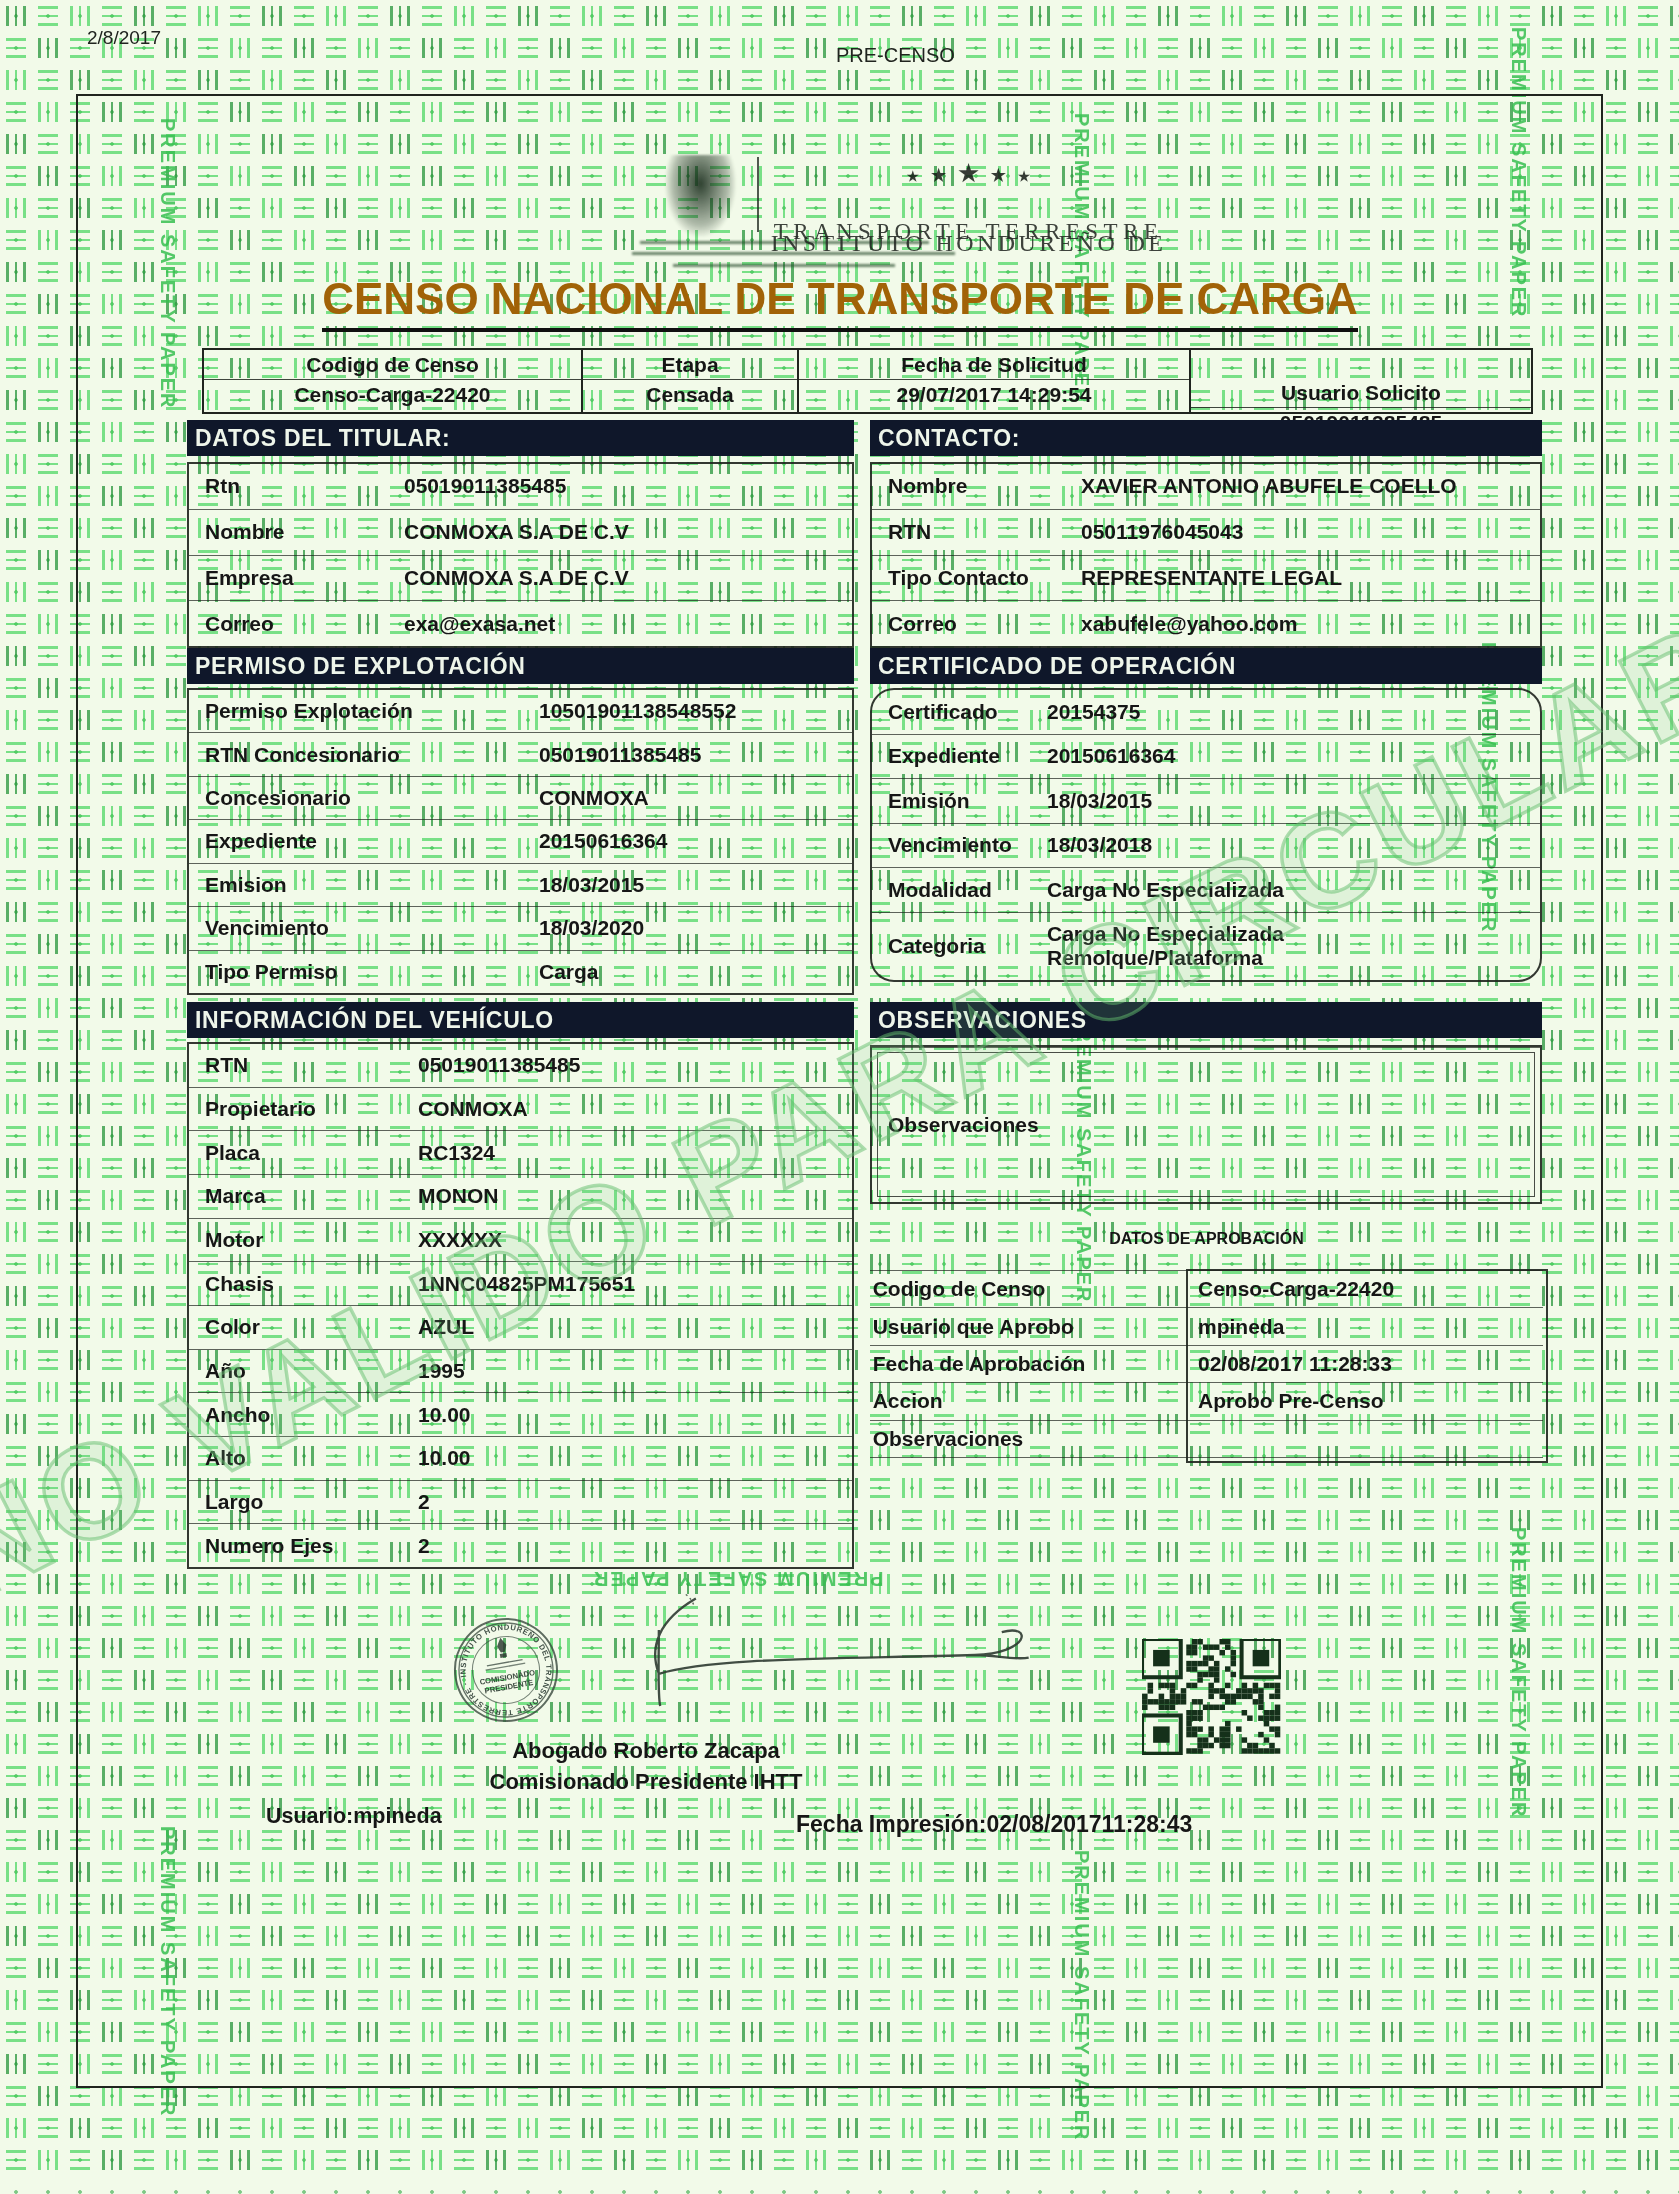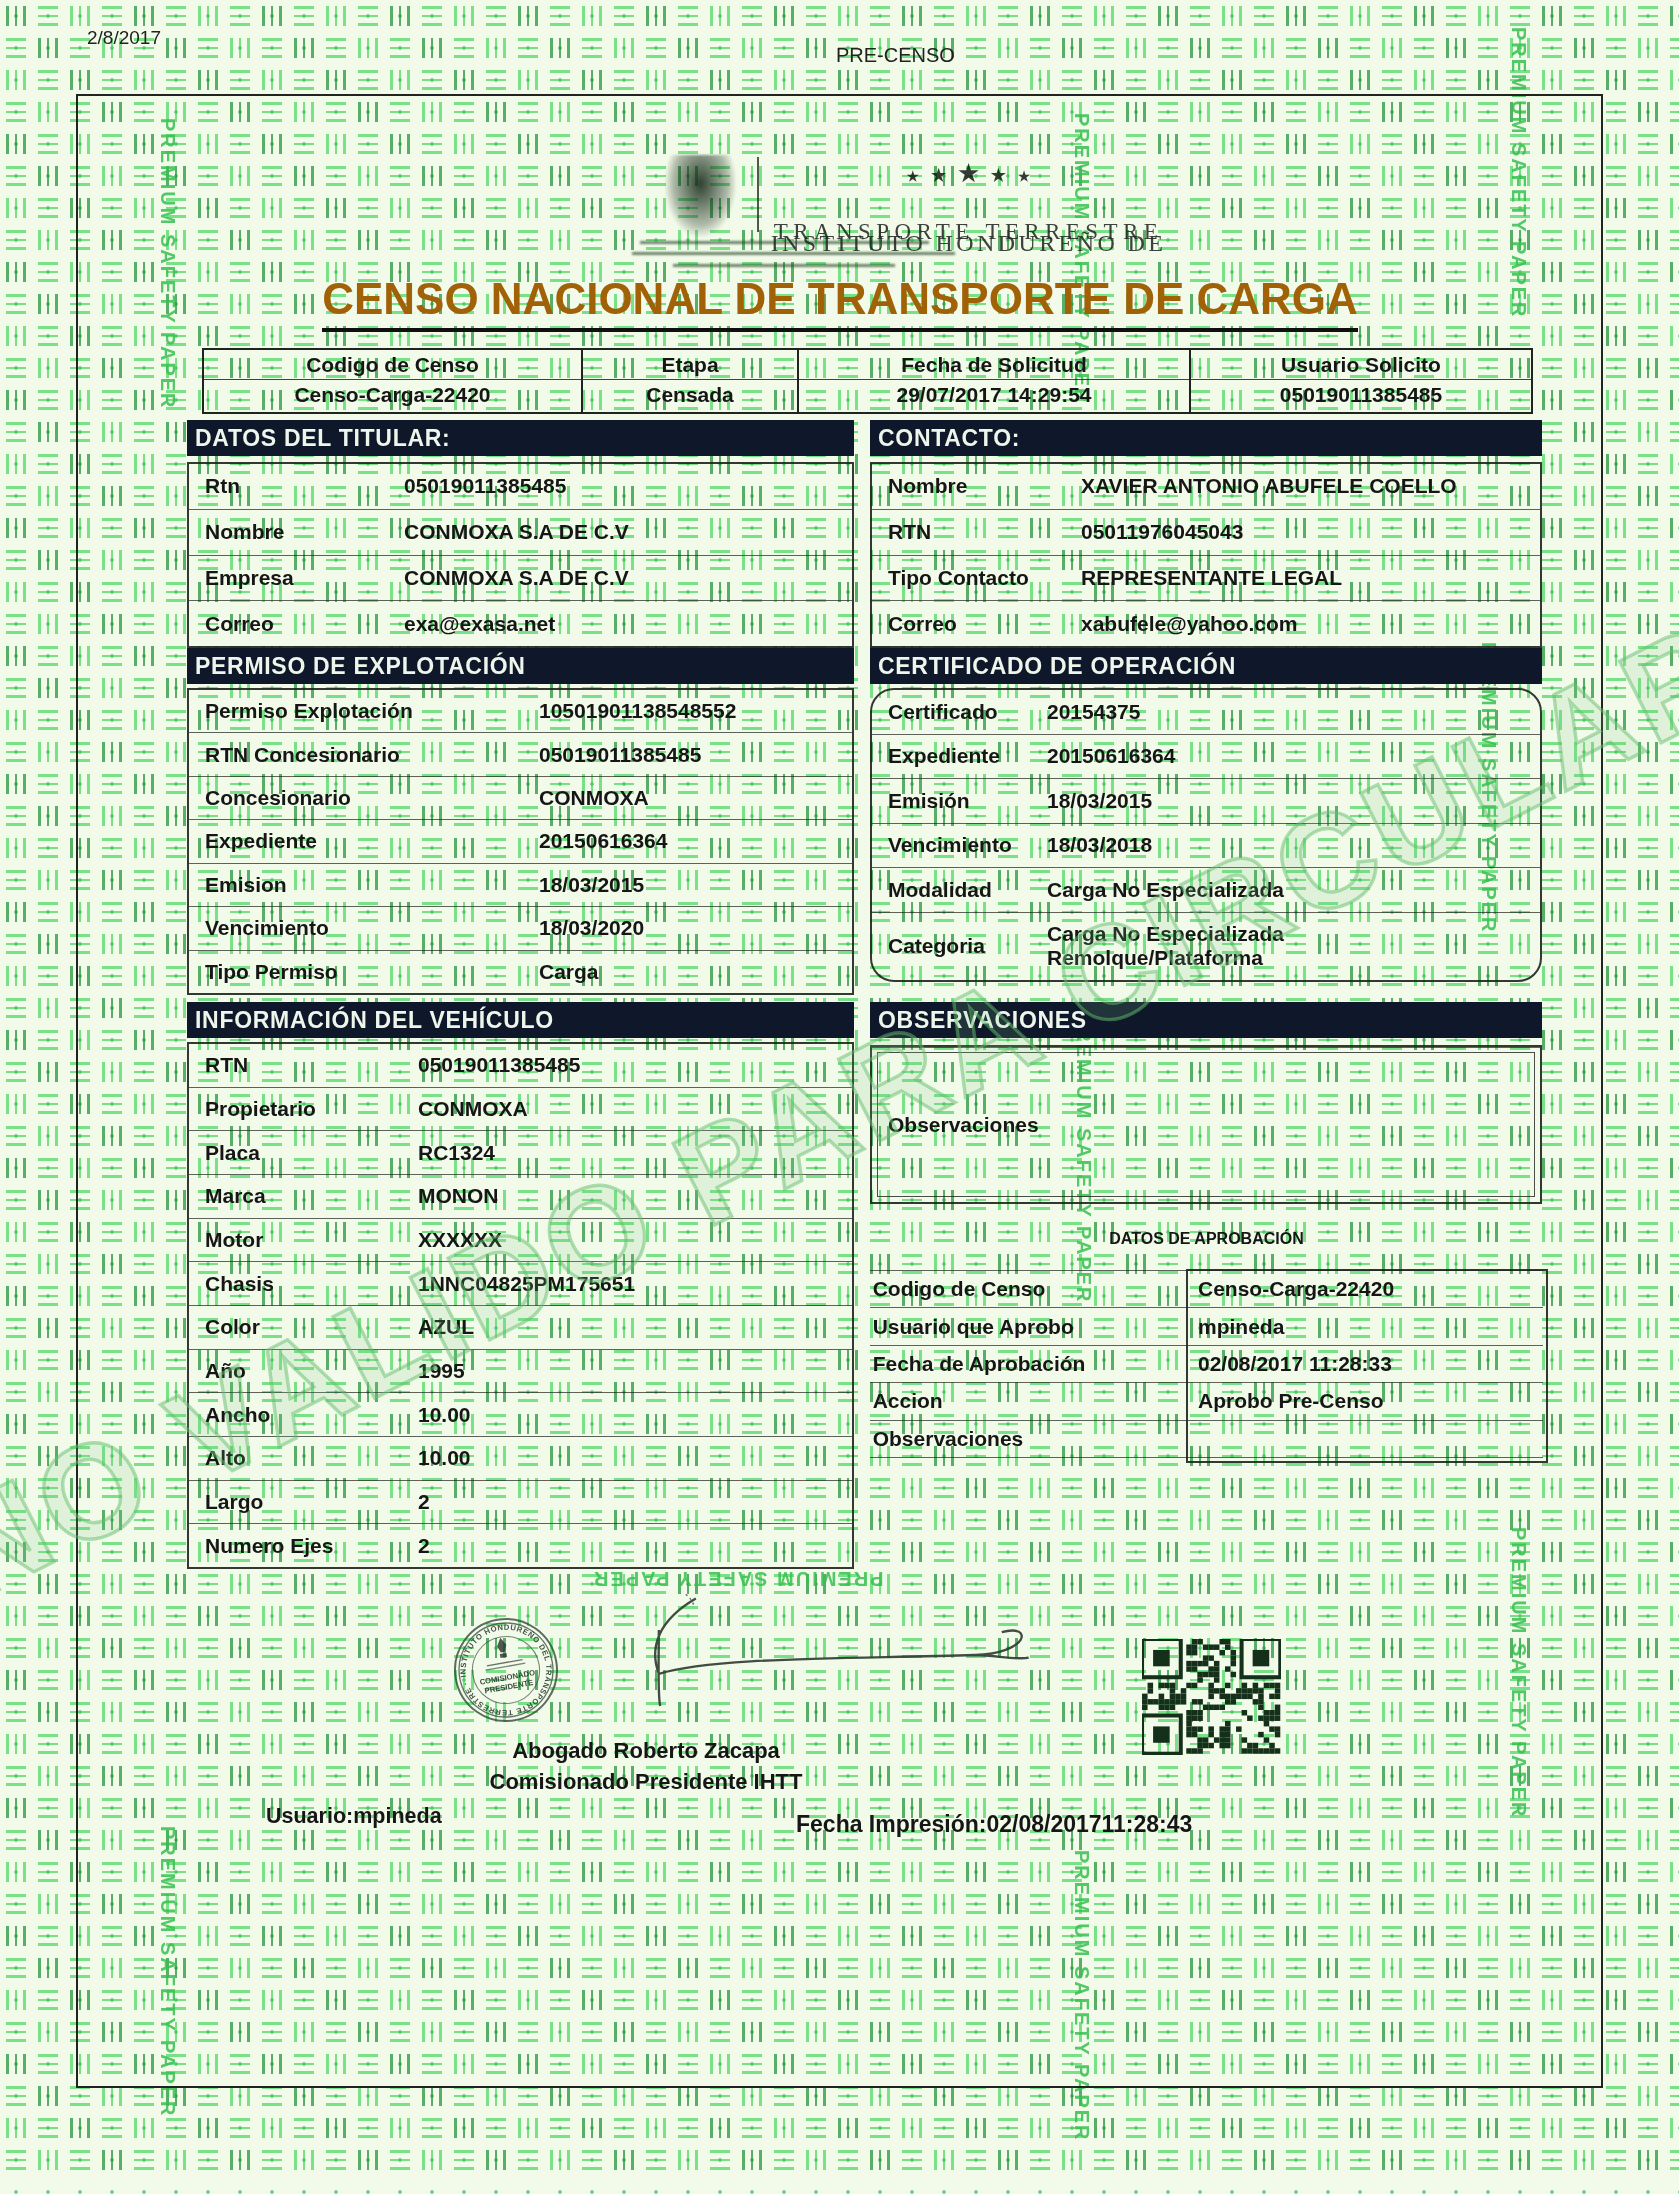"Usuario Solicito" #summary .frow:last-child { margin-top: none -> 28px }
